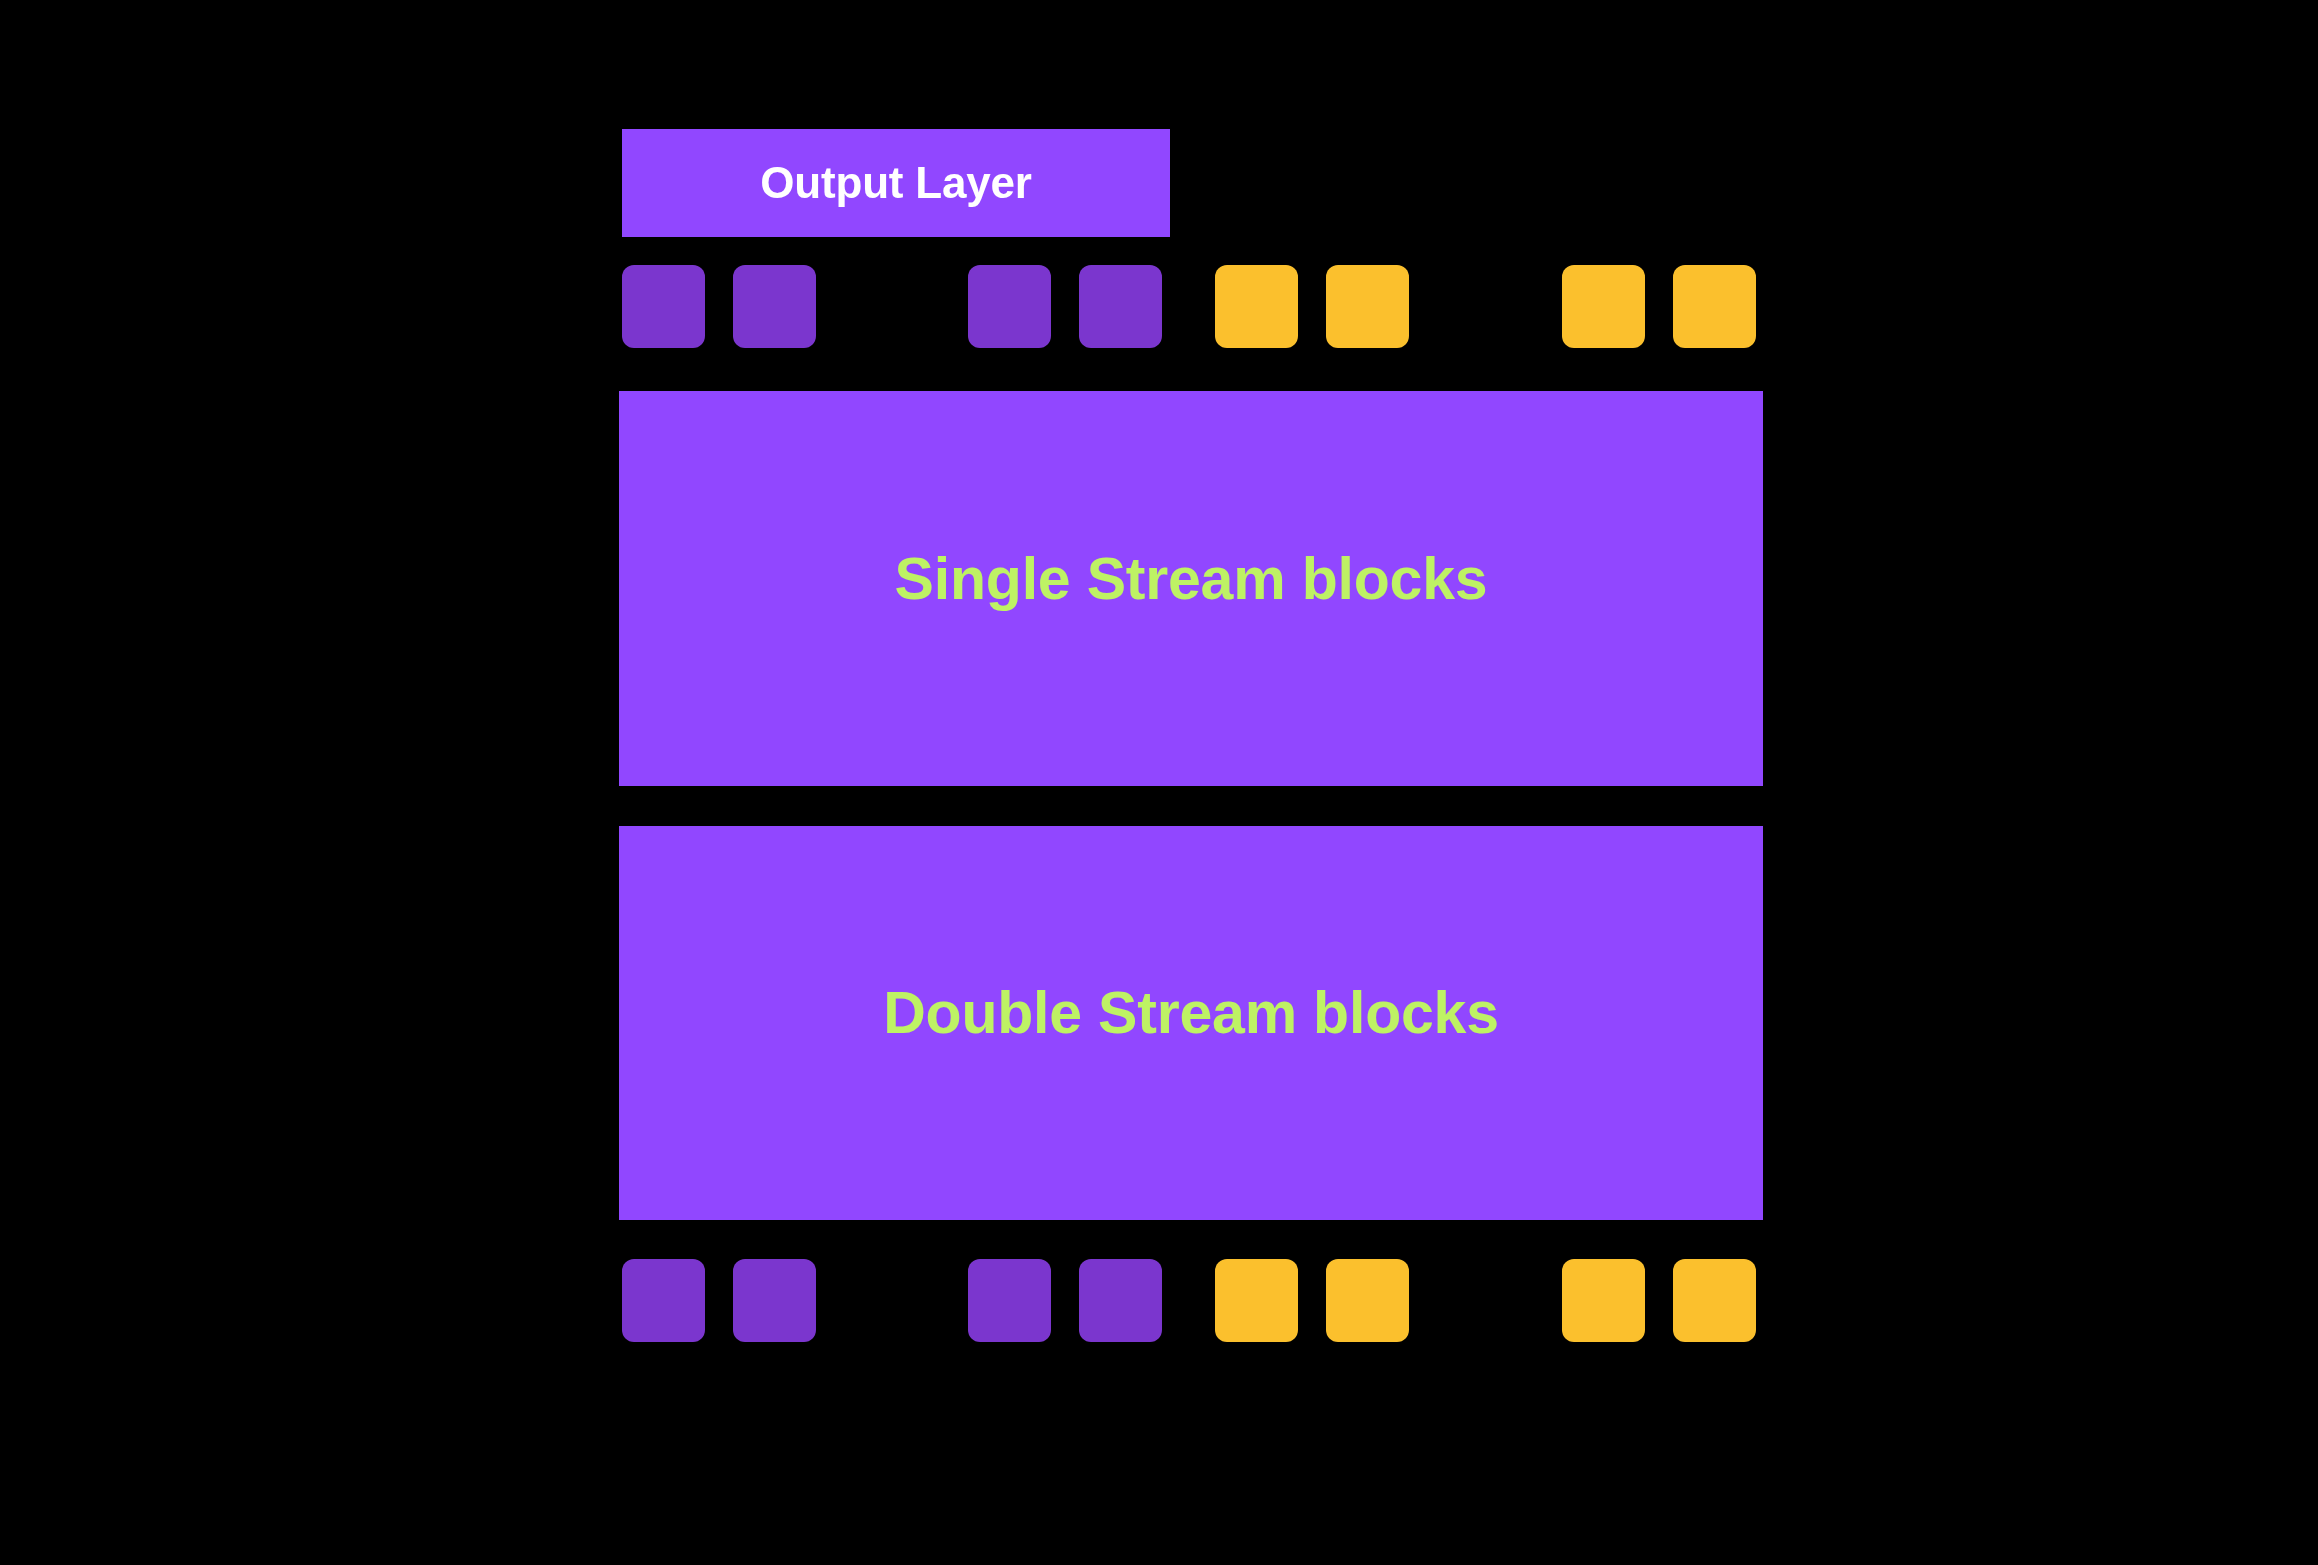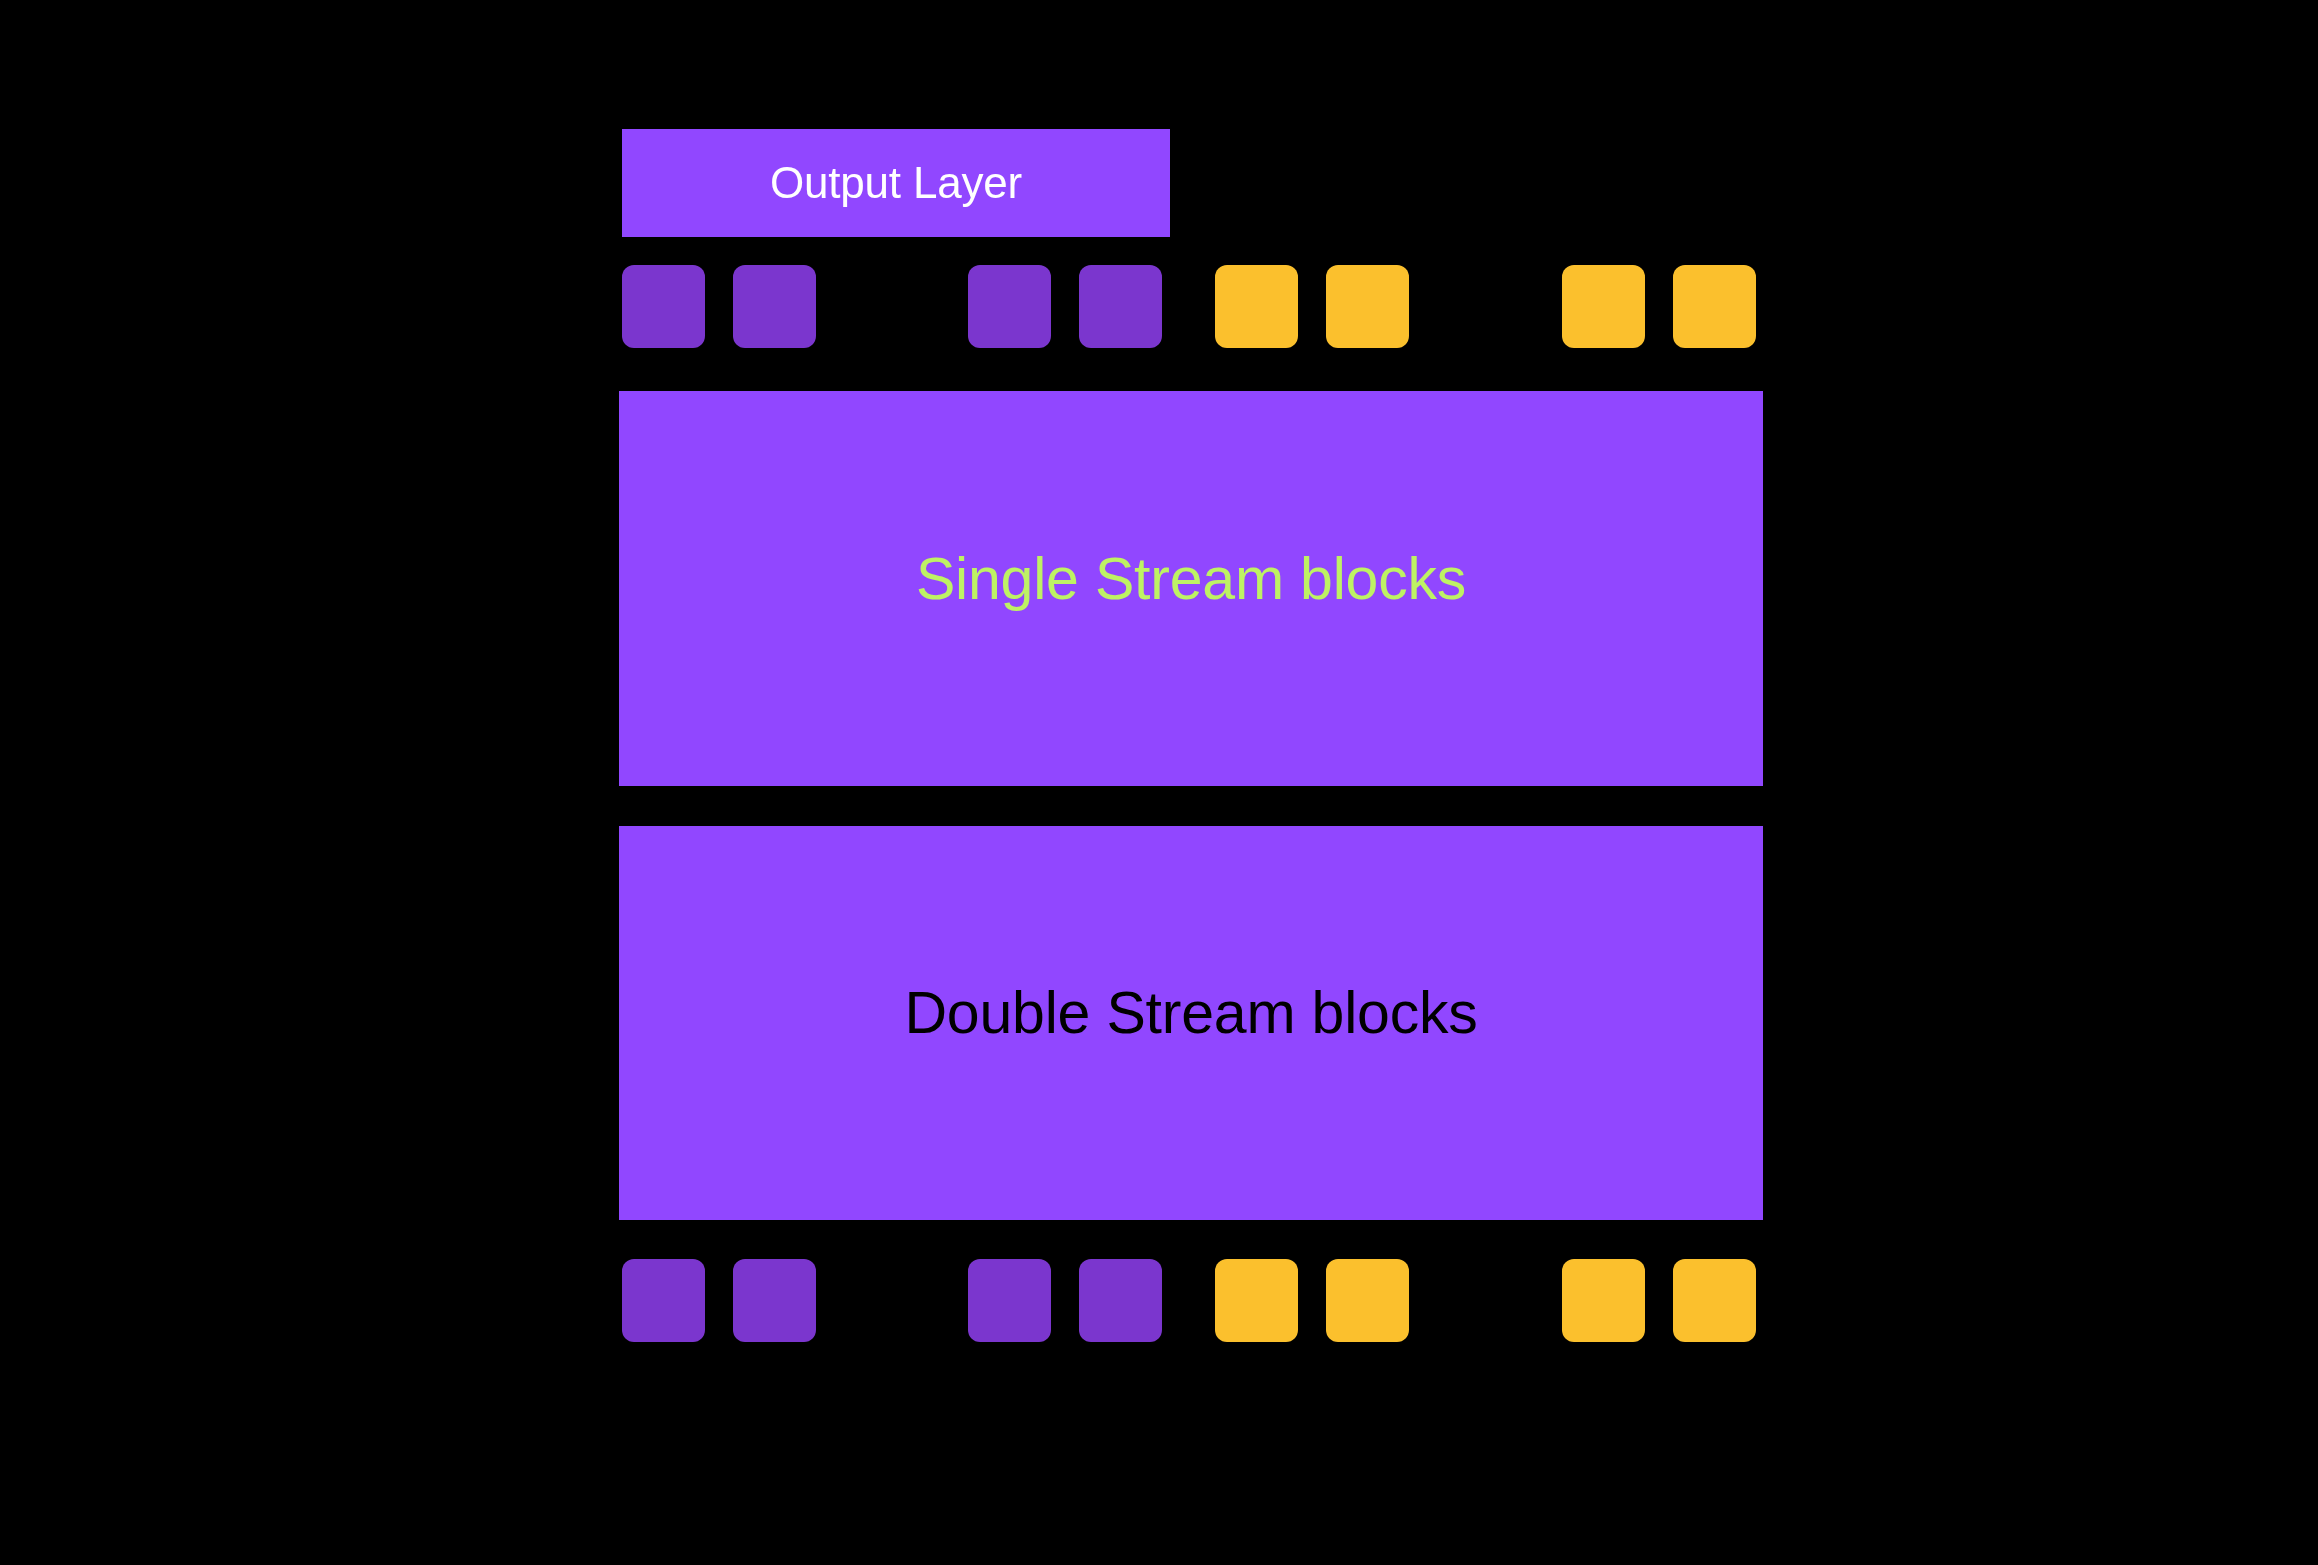"Output Layer" .big-block .block-label { font-weight: normal -> bold }
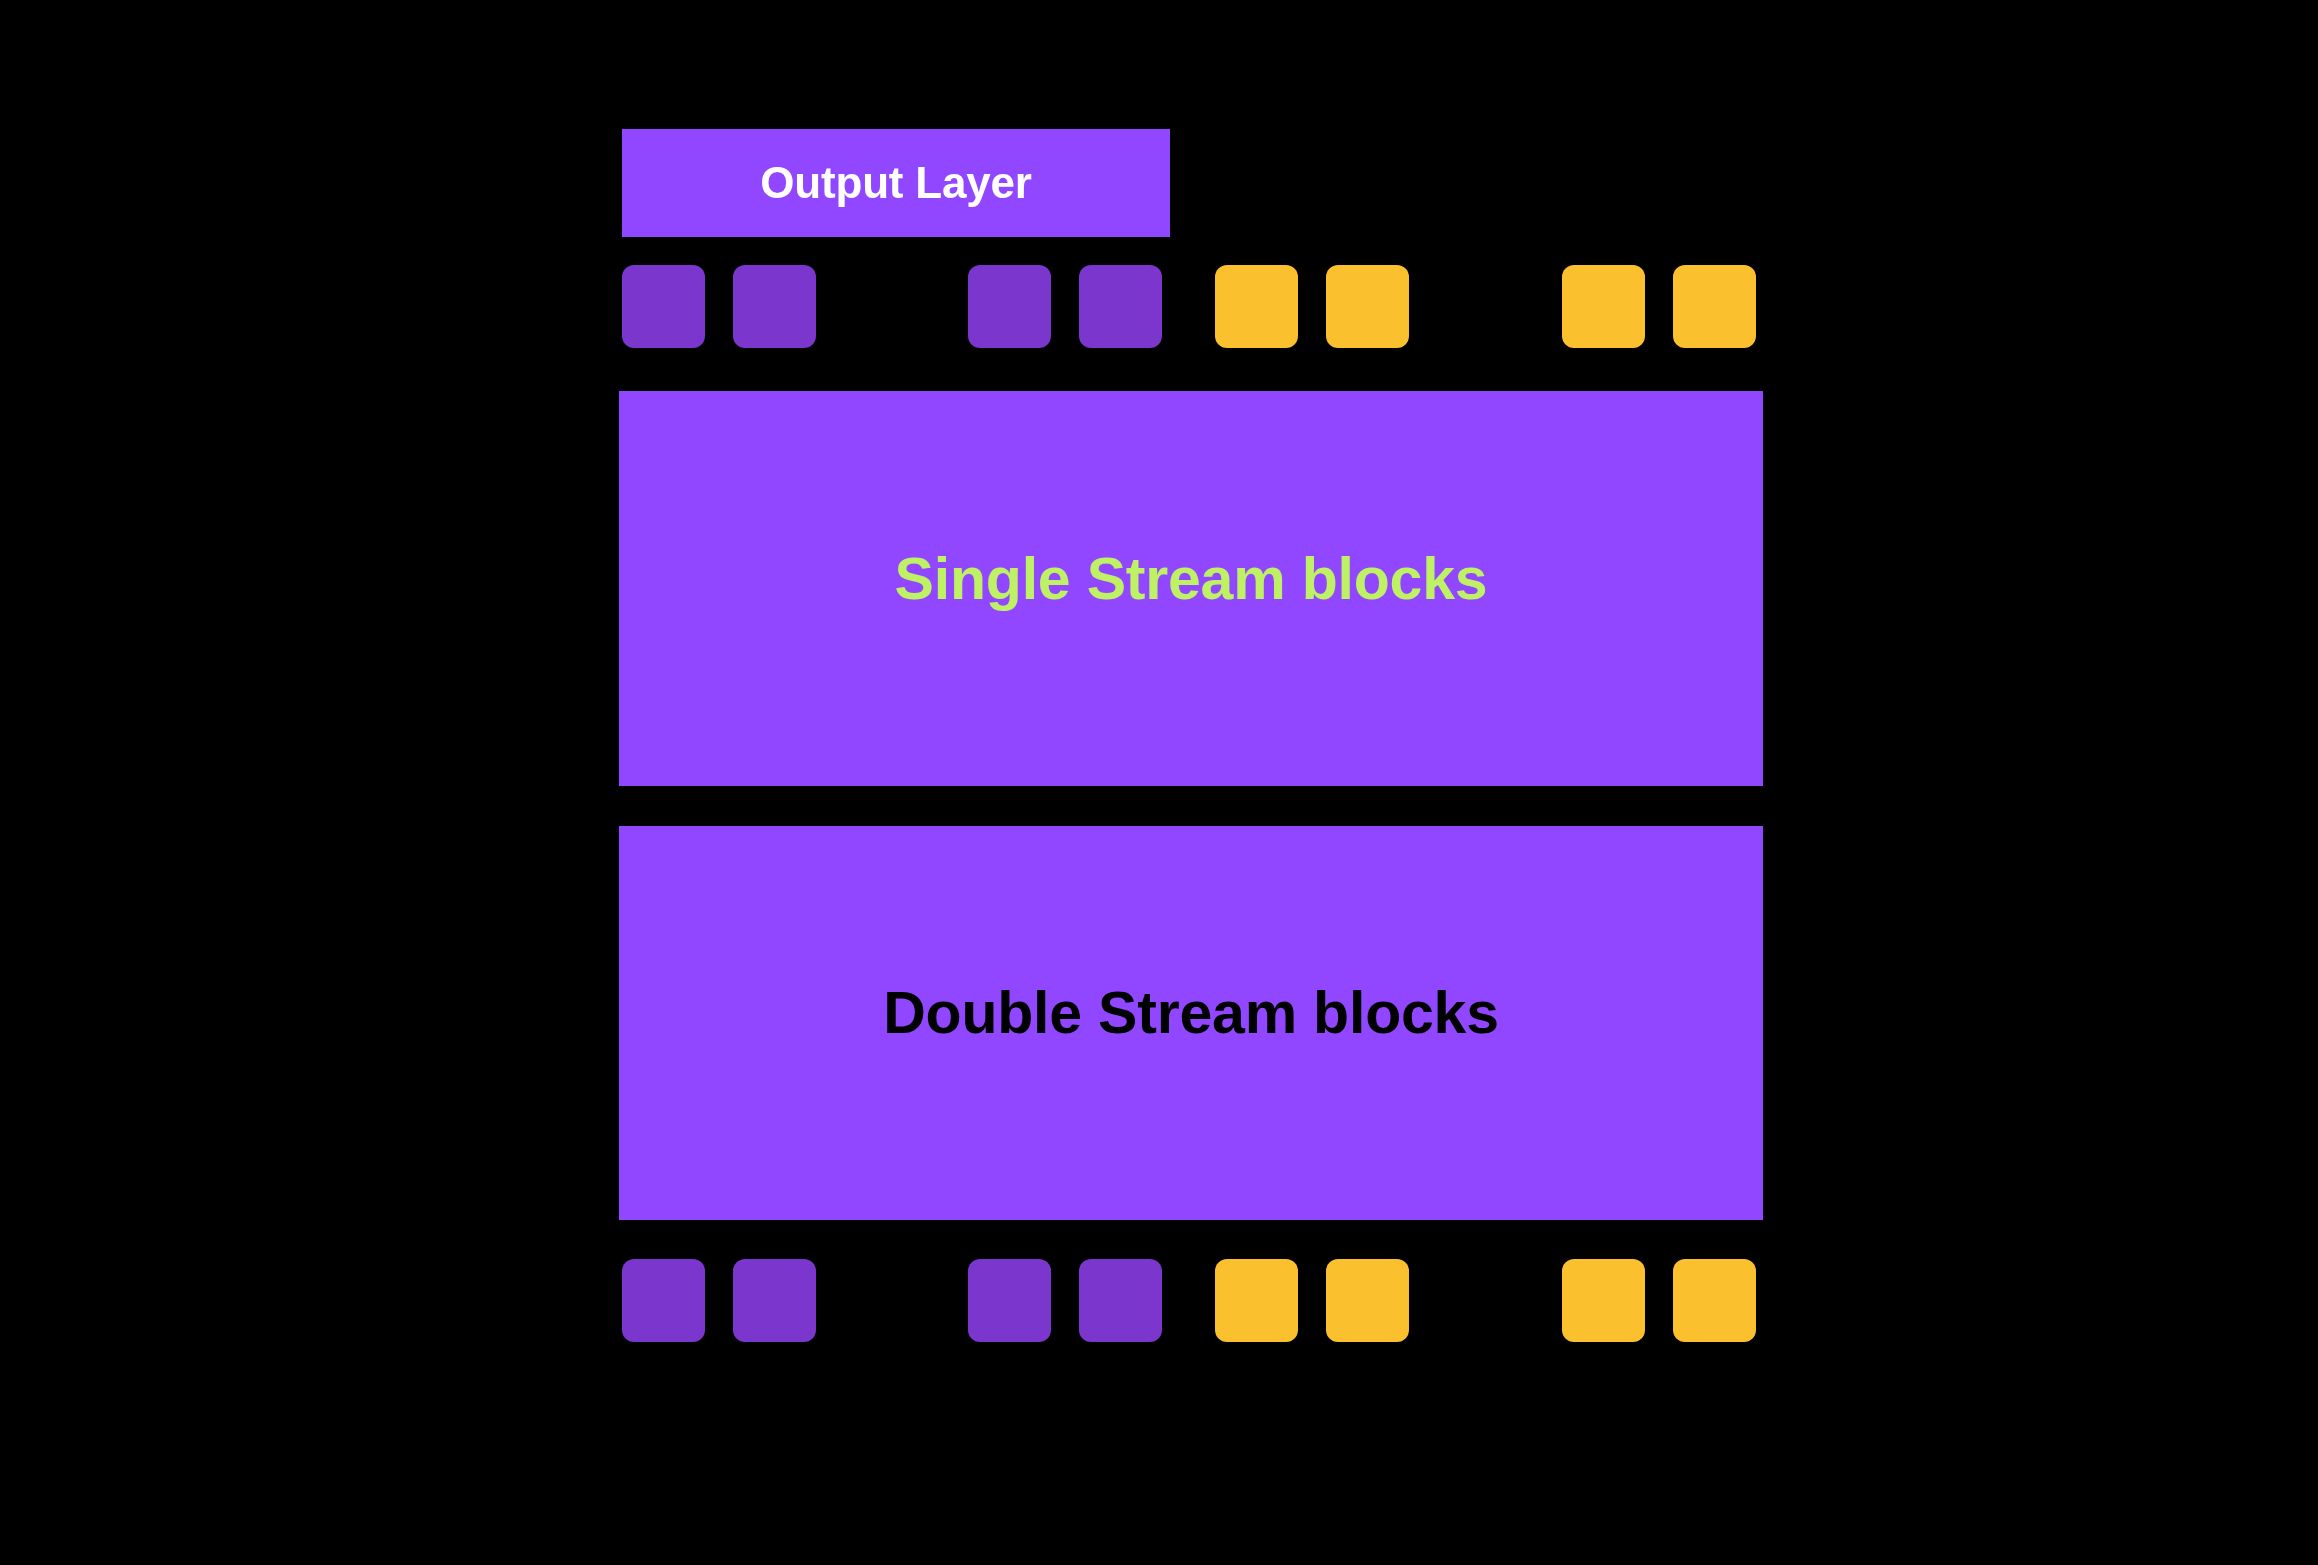"Double Stream blocks" span.block-label { color: #000000 -> #bef264 }
